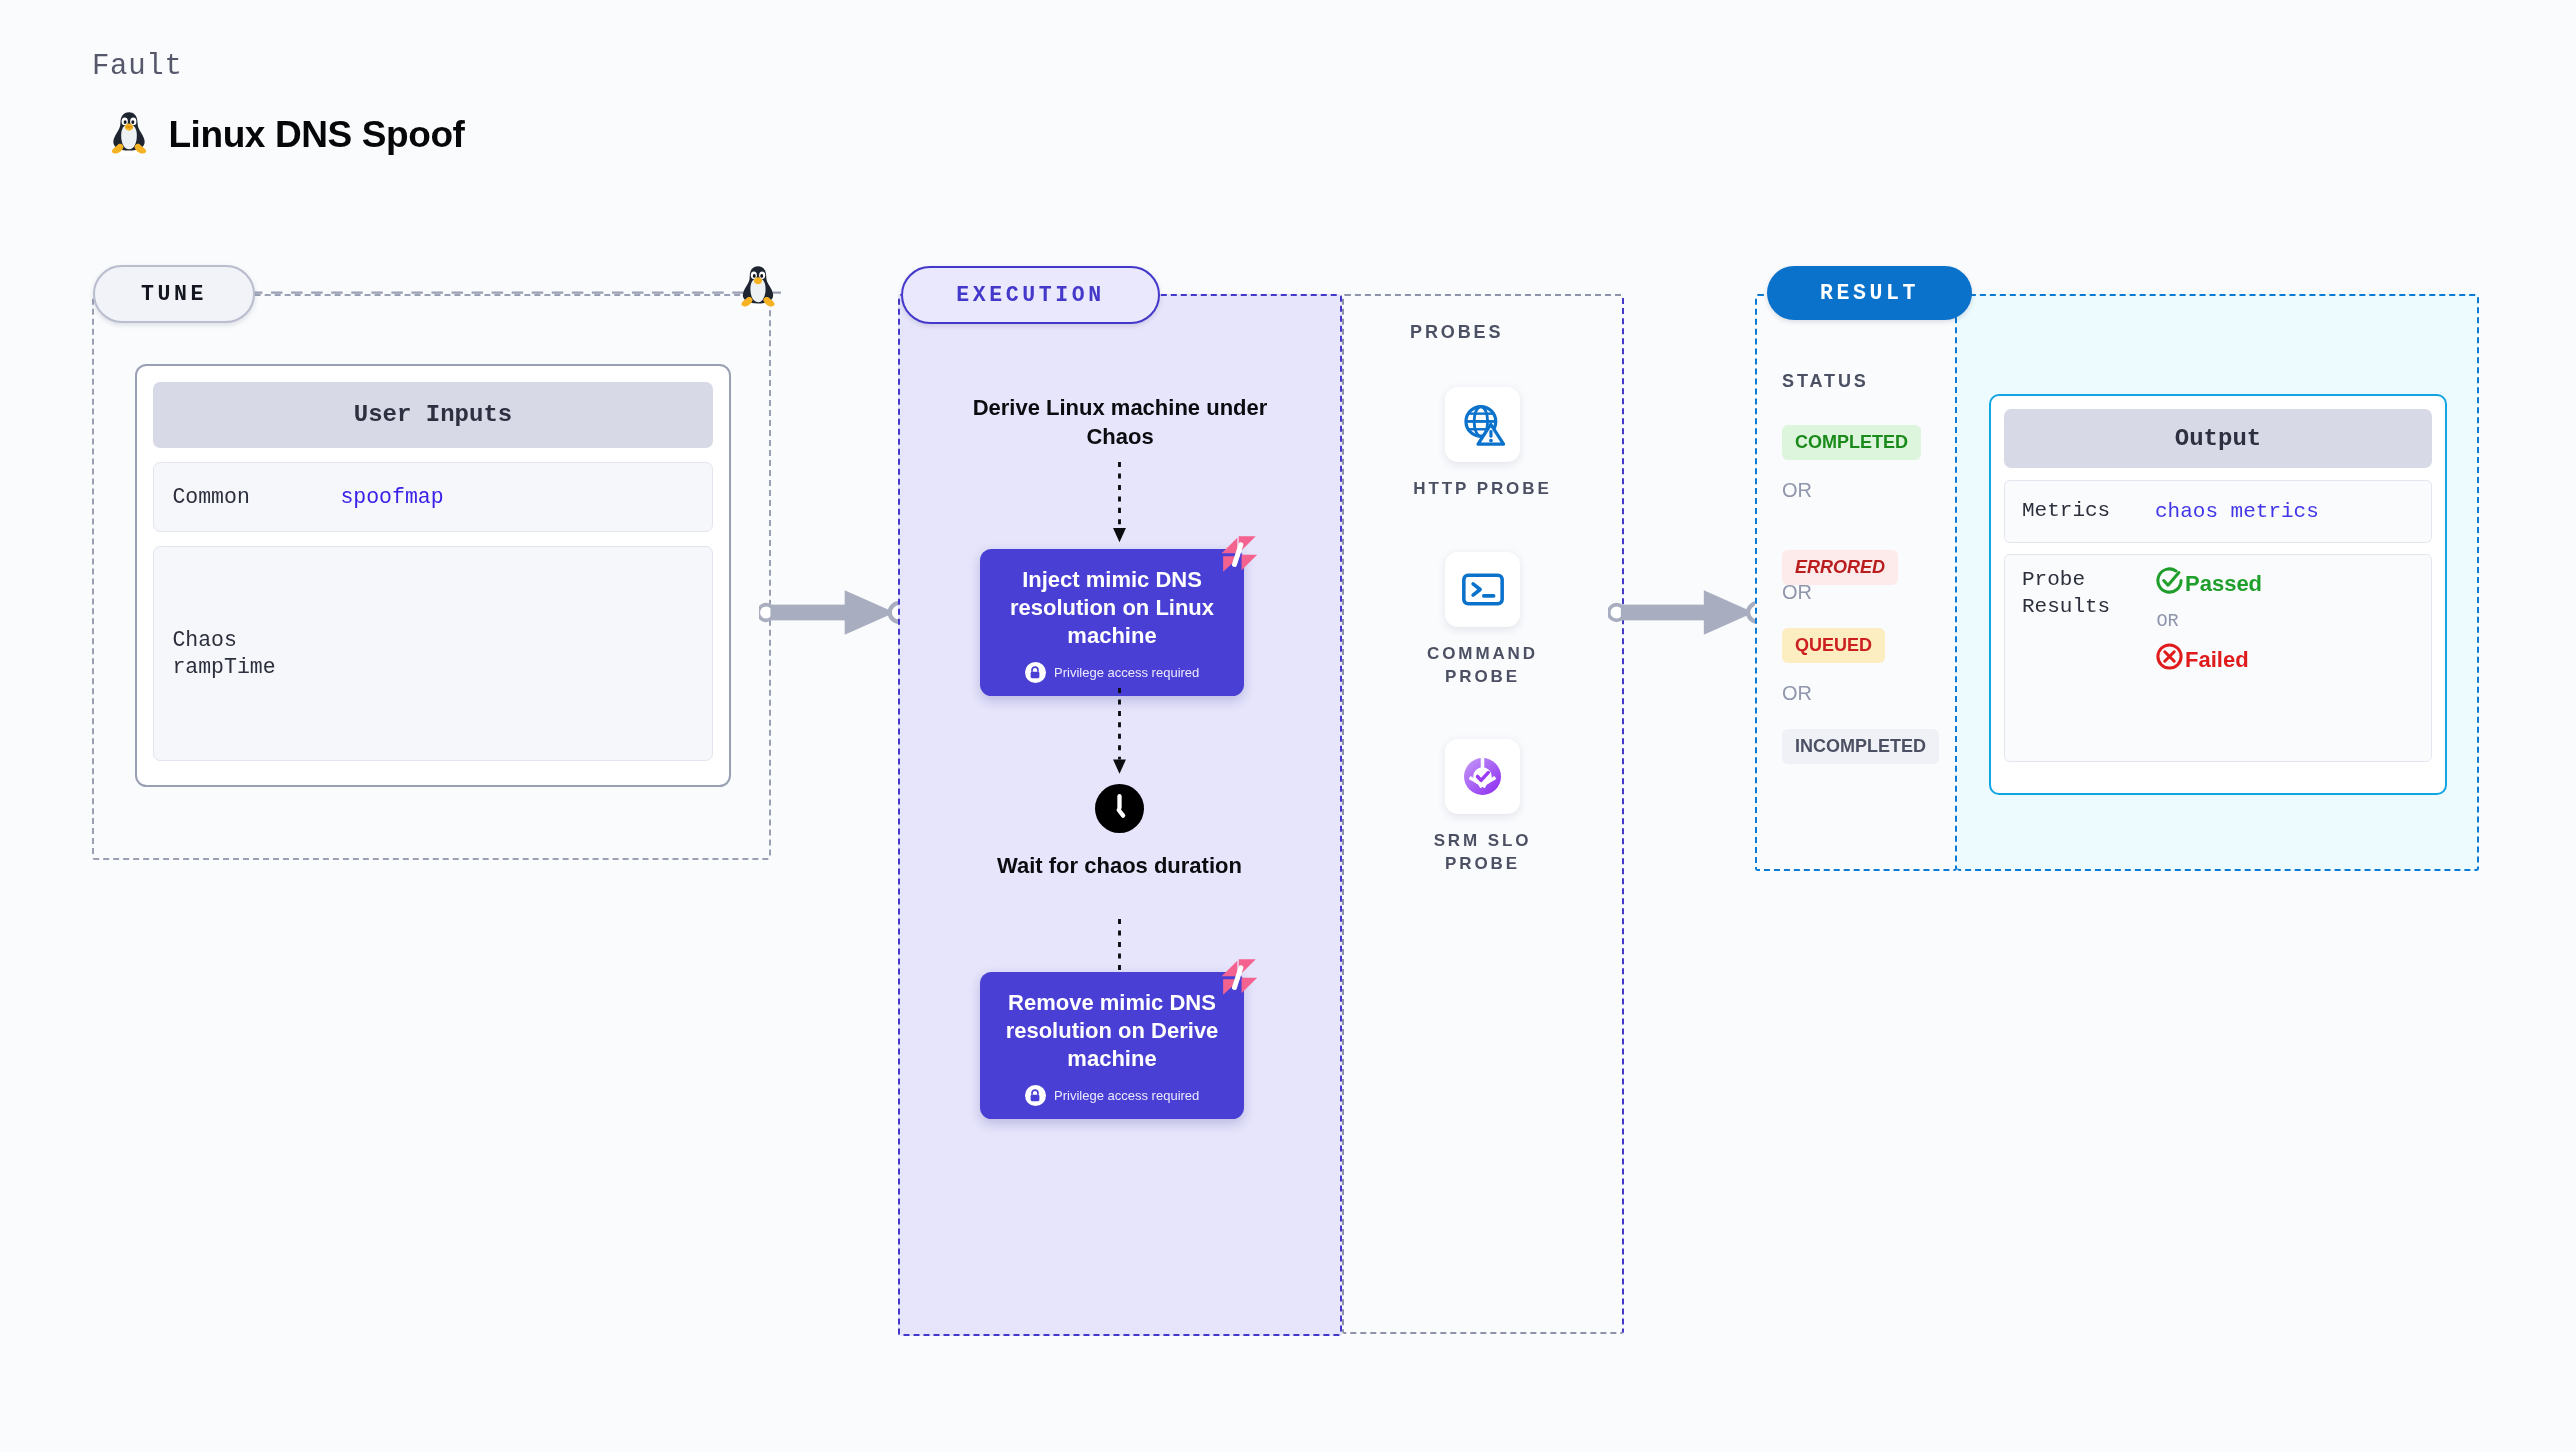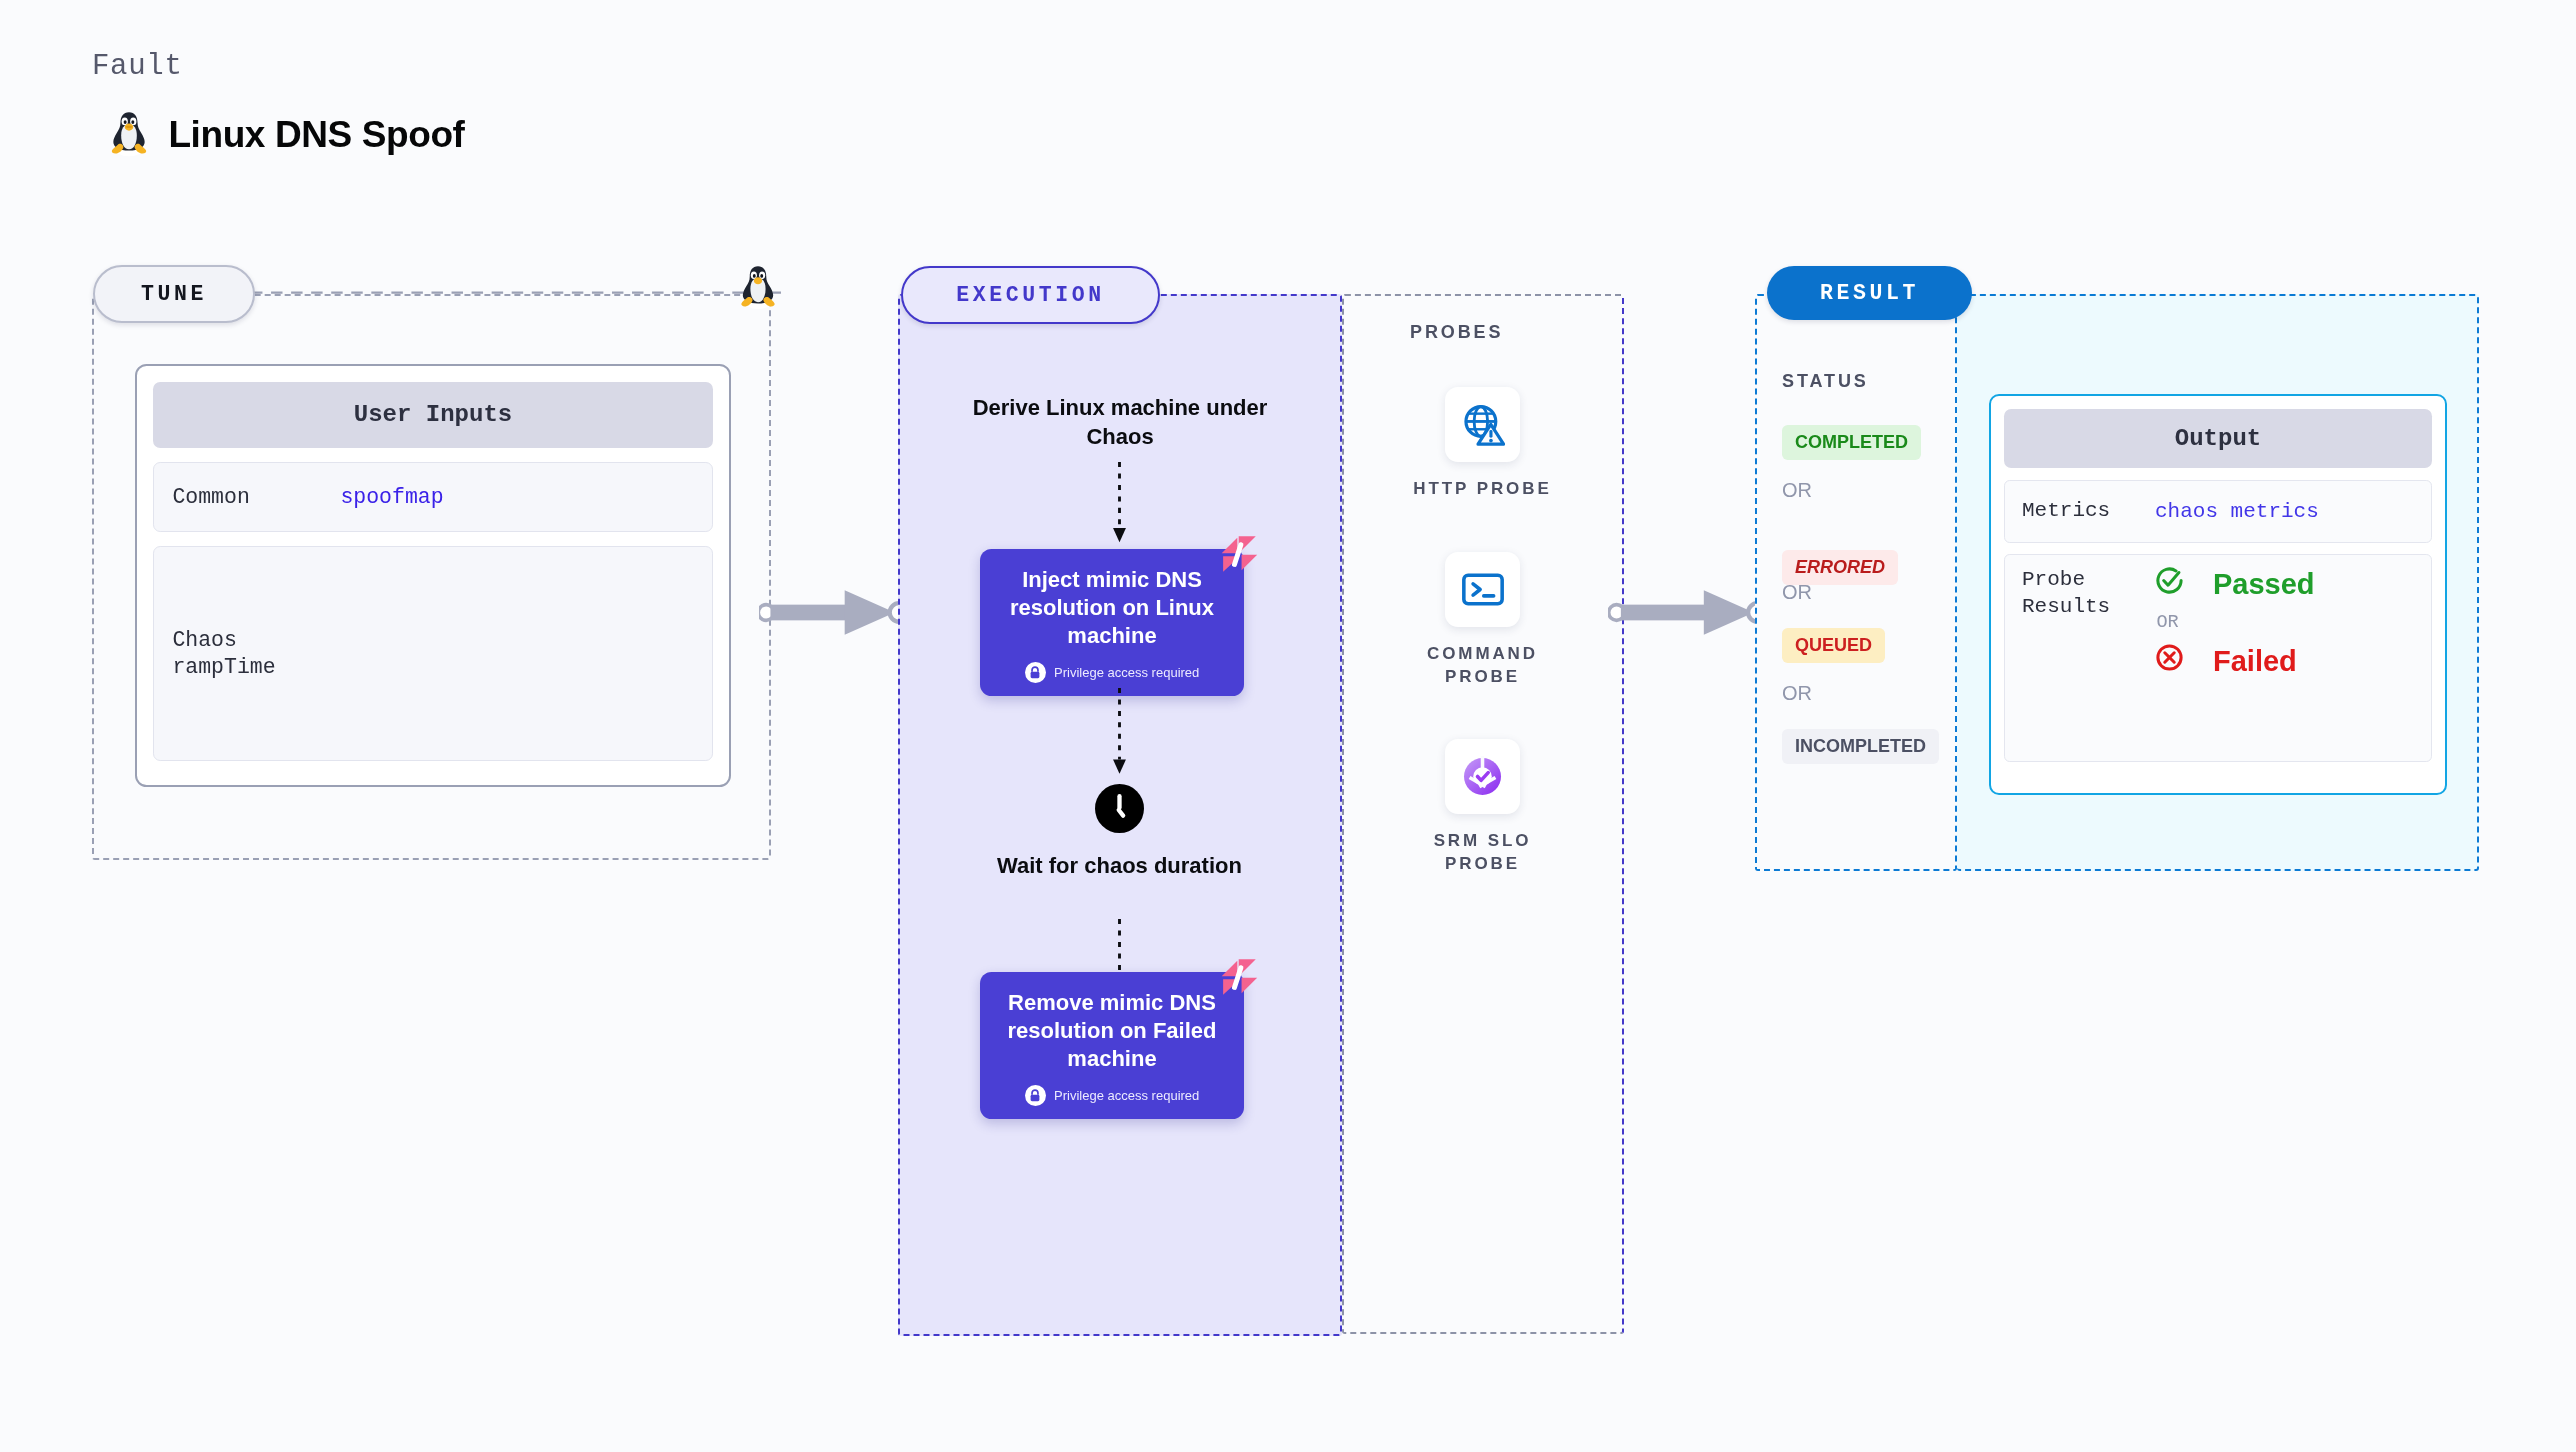"Passed" .pr-item { font-size: 29px -> 22px; gap: 29px -> 1px }
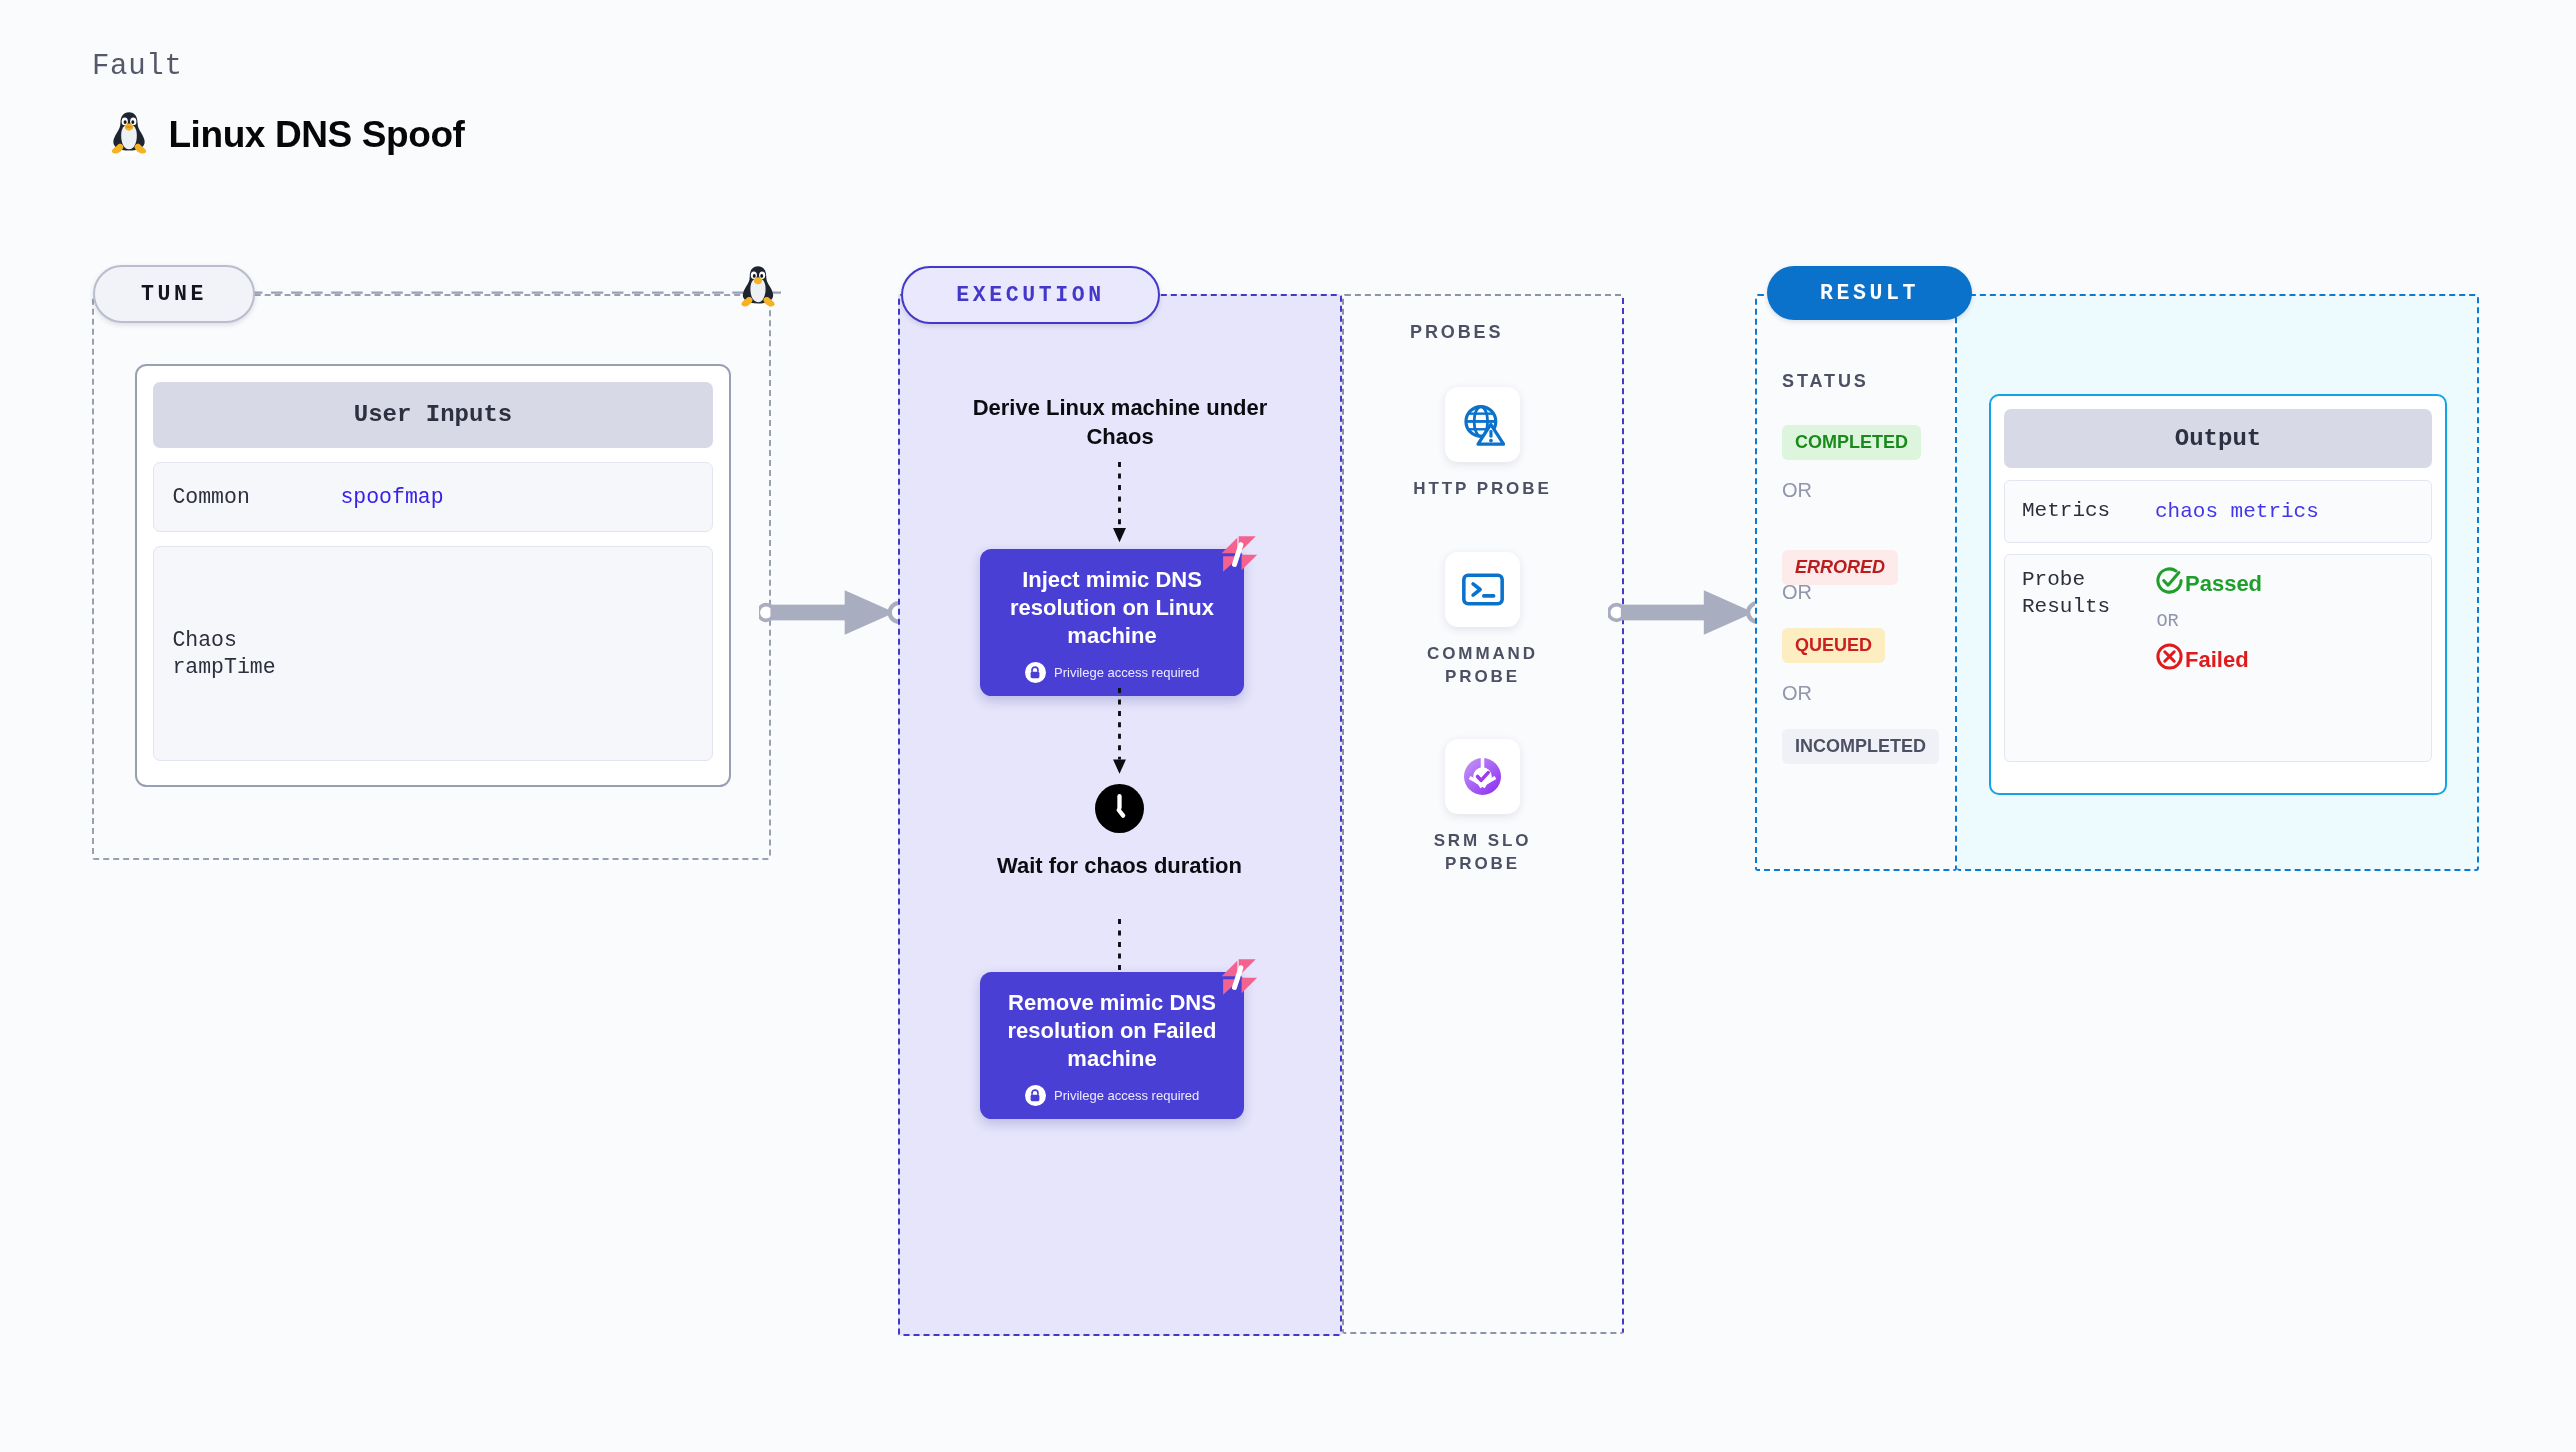"Remove mimic DNS resolution on" div.node-title { text: Failed -> Derive }
